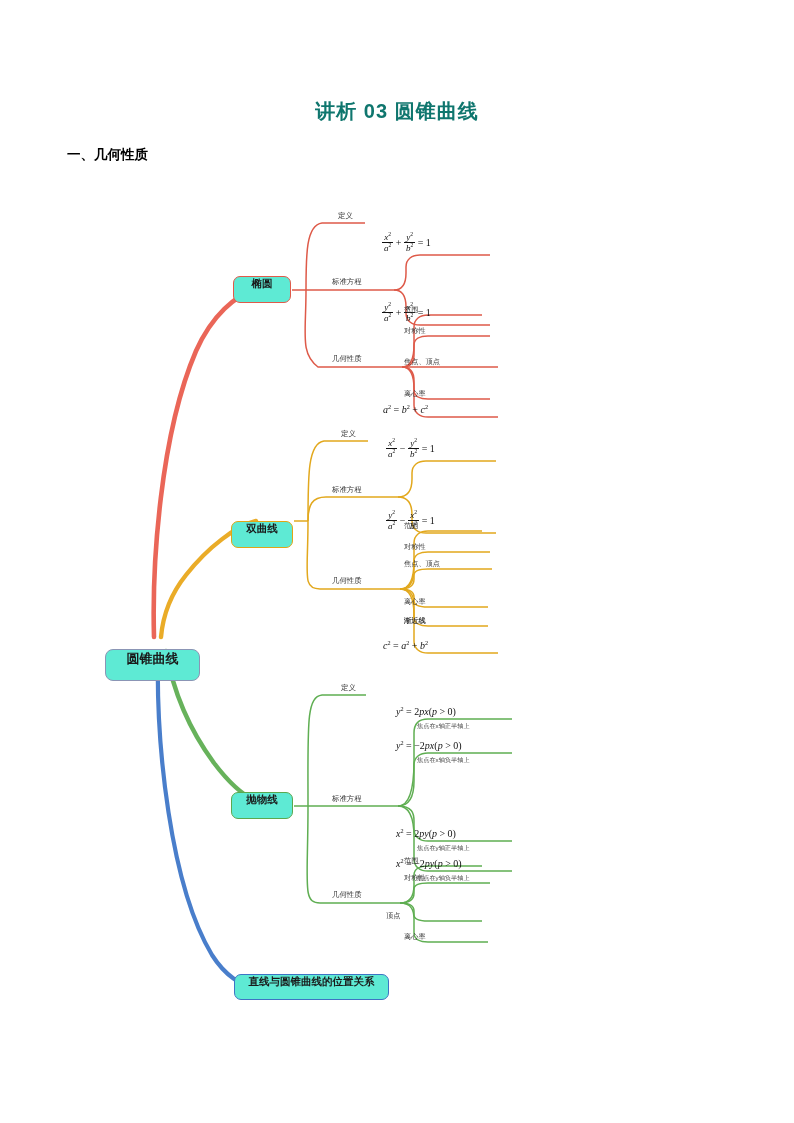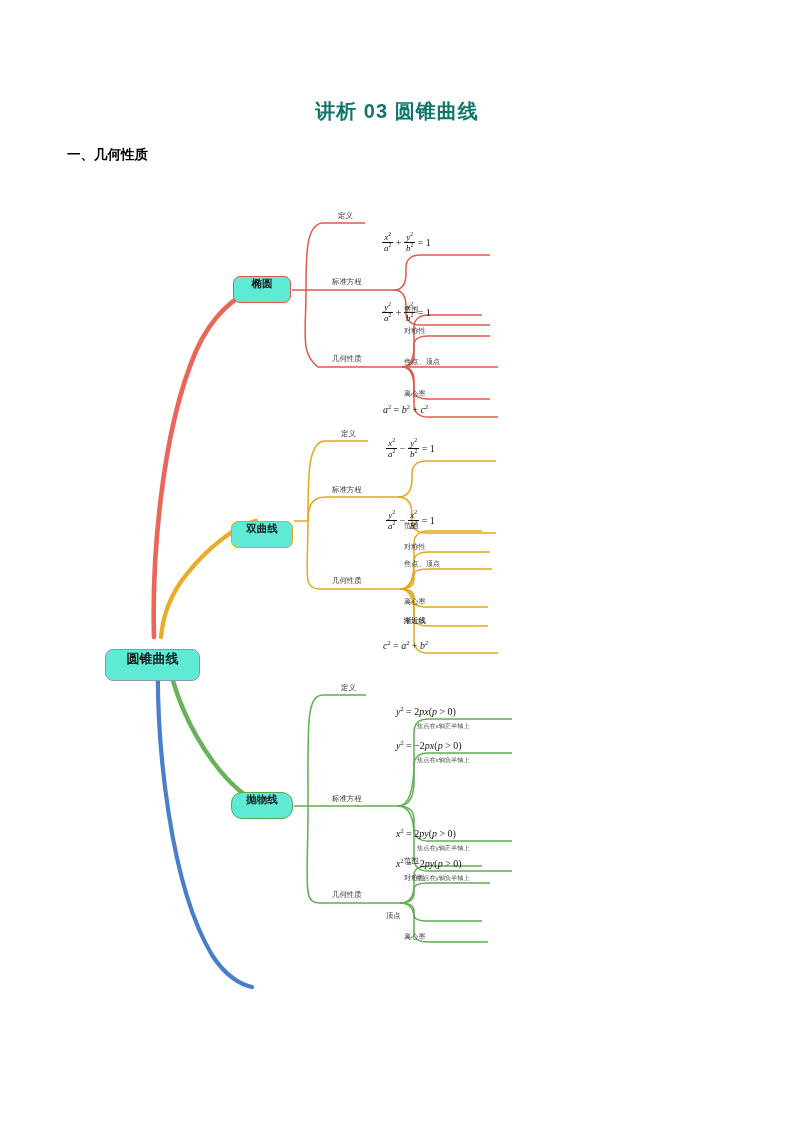"抛物线" div.node { border-radius: 11px -> none }
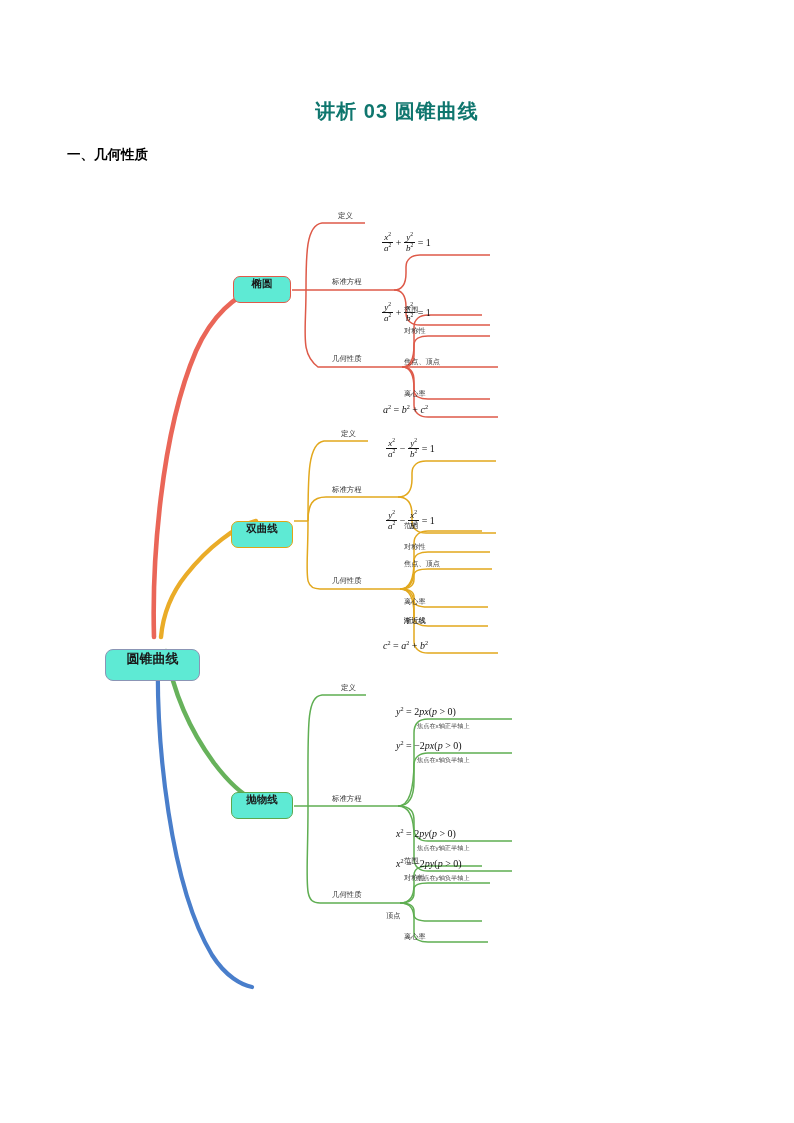"直线与圆锥曲线的位置关系" div.node { html: none -> <div> <span>直线与圆锥曲线的位置关系</span> </div> }
